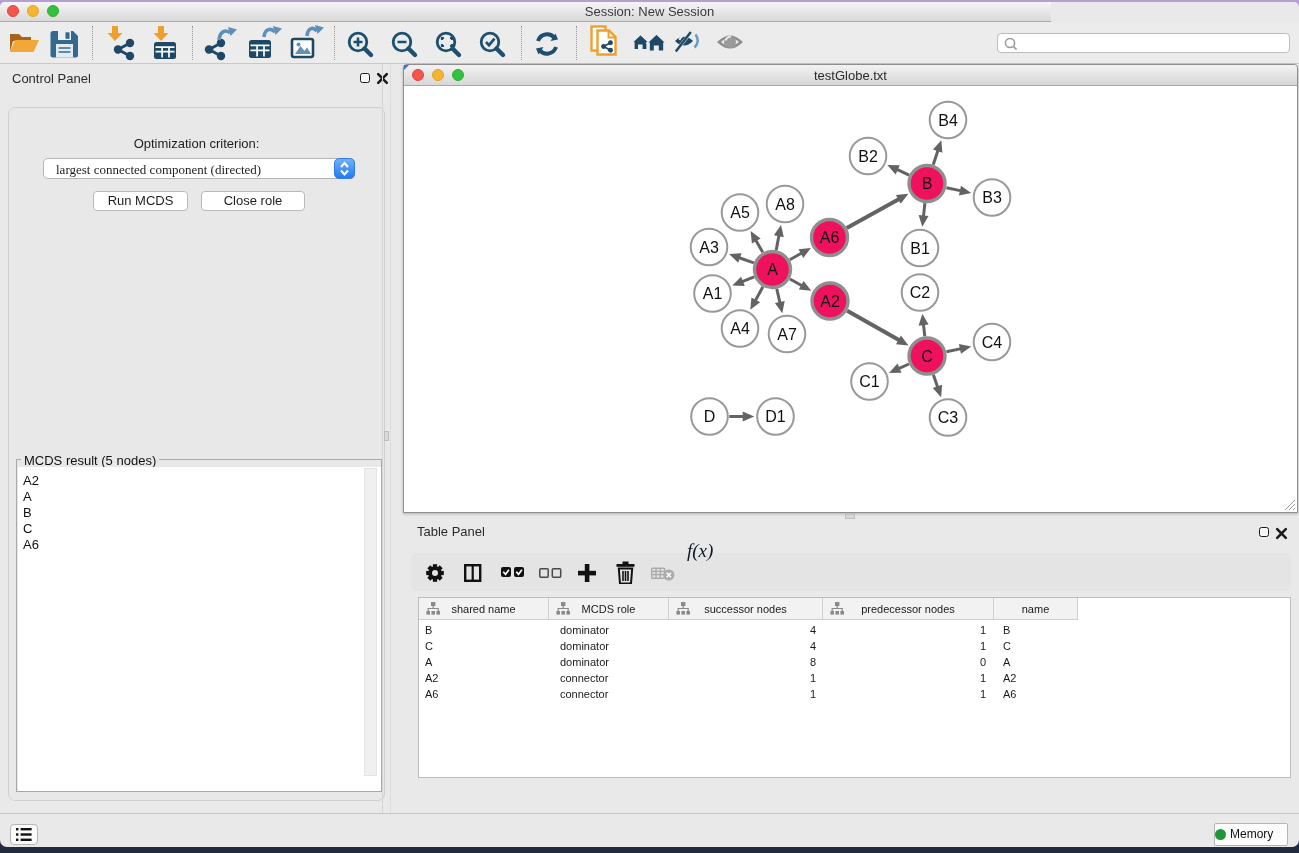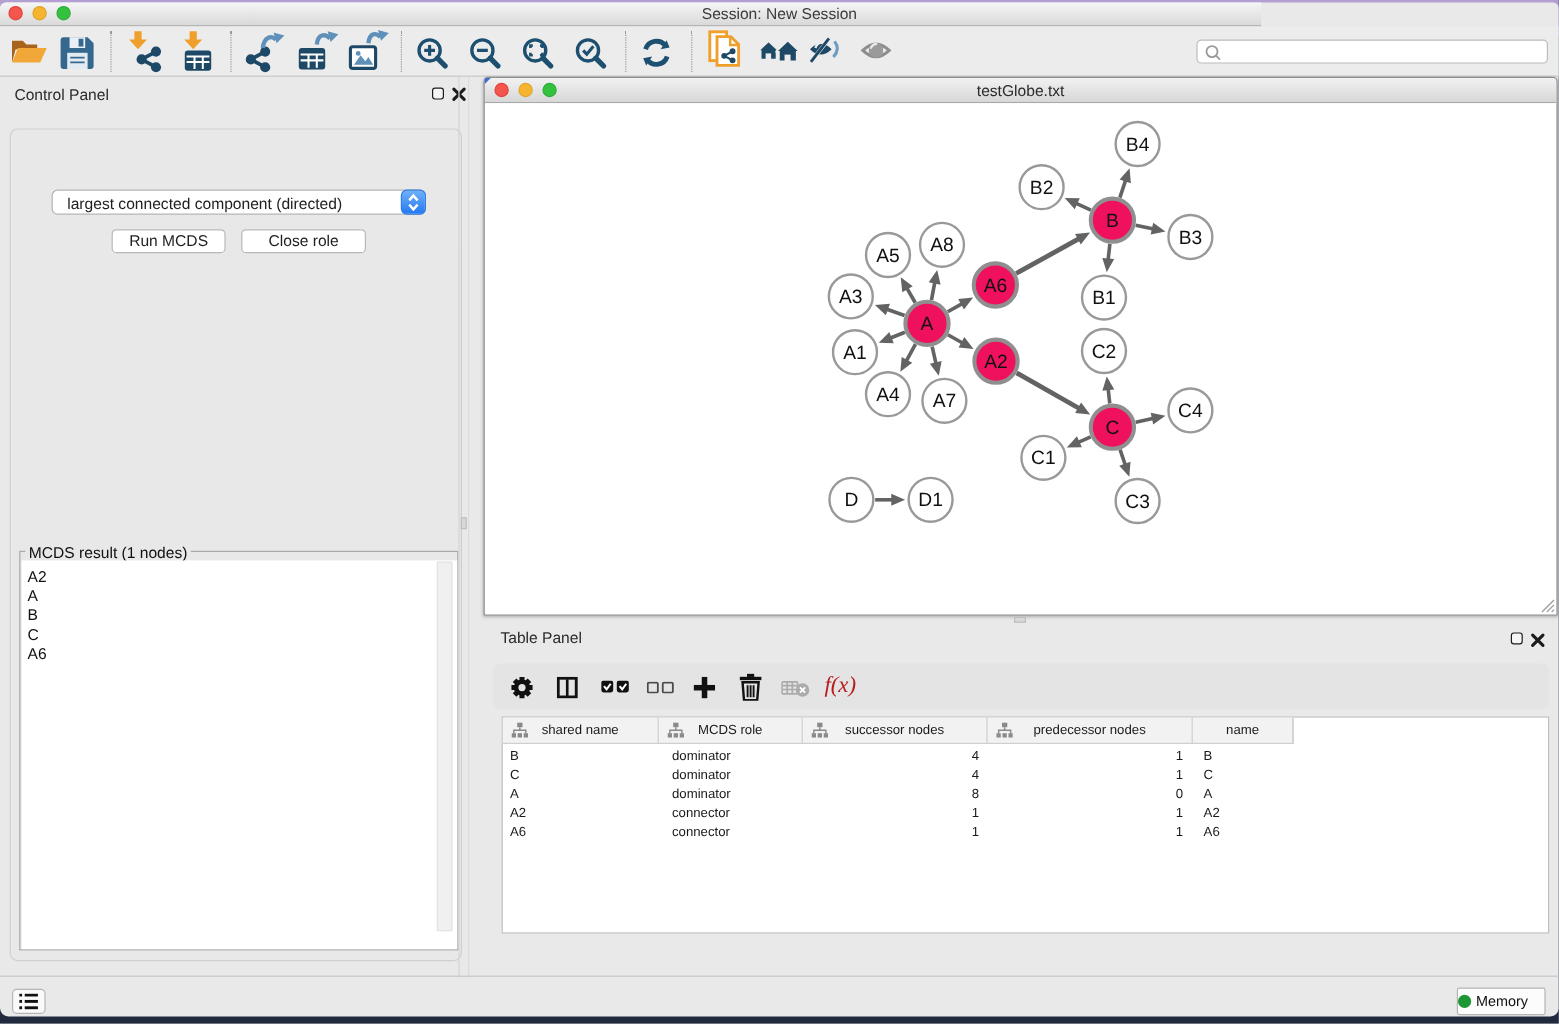"Optimization criterion:" div.abs { html: none -> <div>Optimization criterion:</div> }
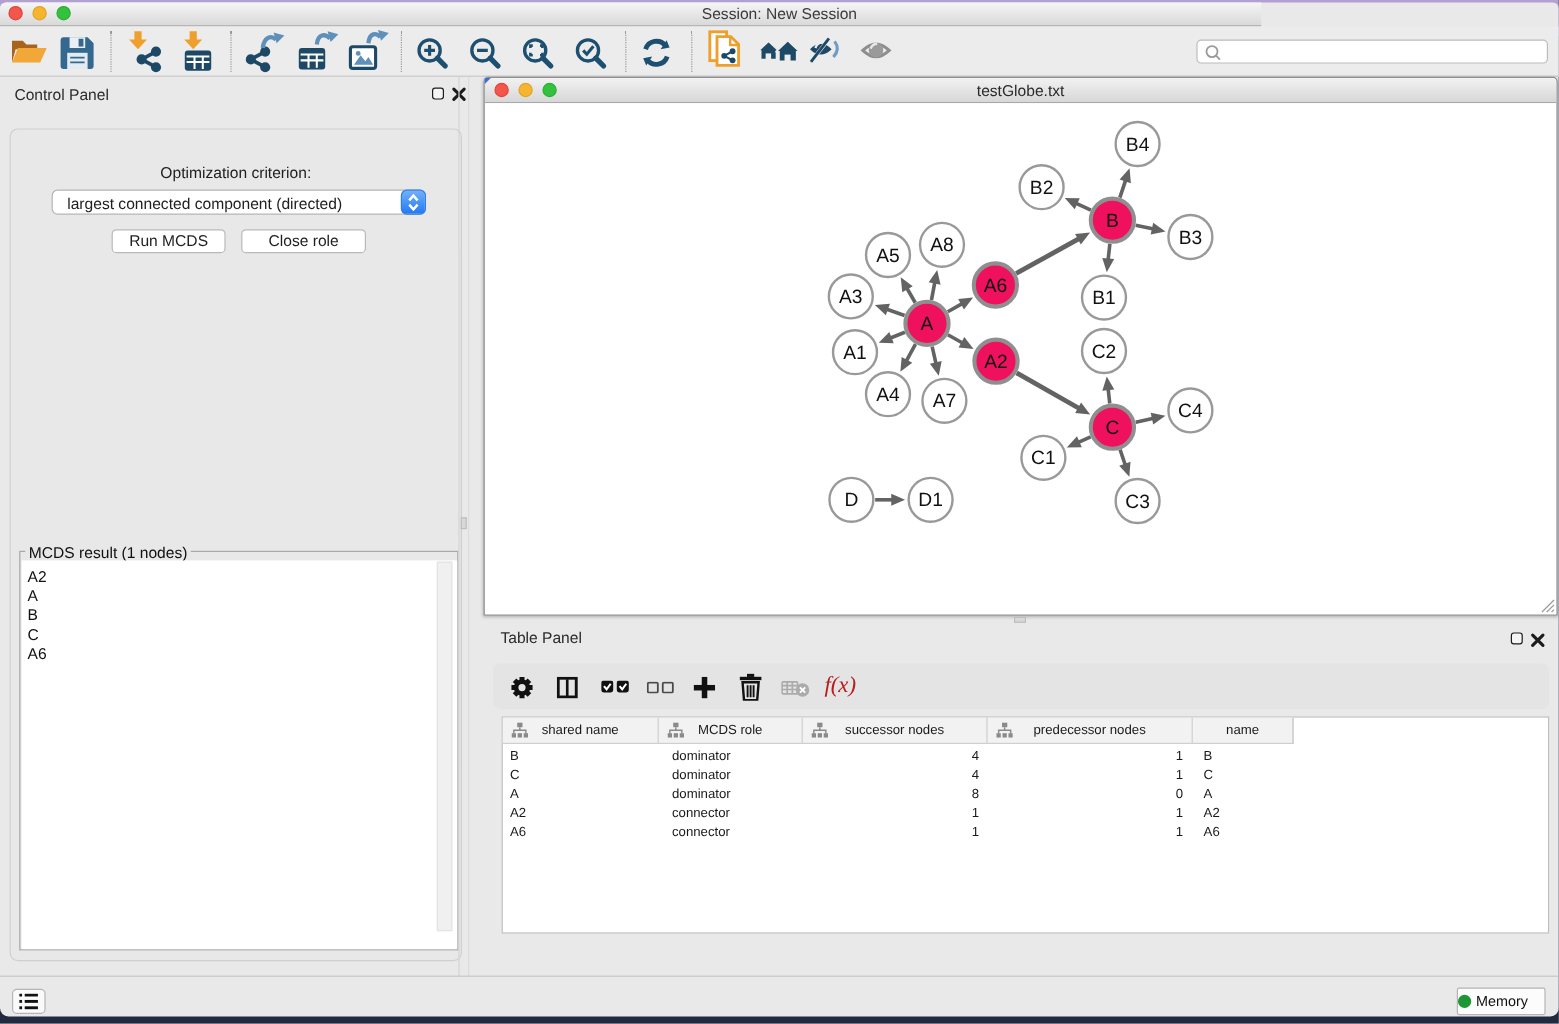"largest connected component (directed)" #dropdown .txt { font-family: none -> Liberation Serif, serif }
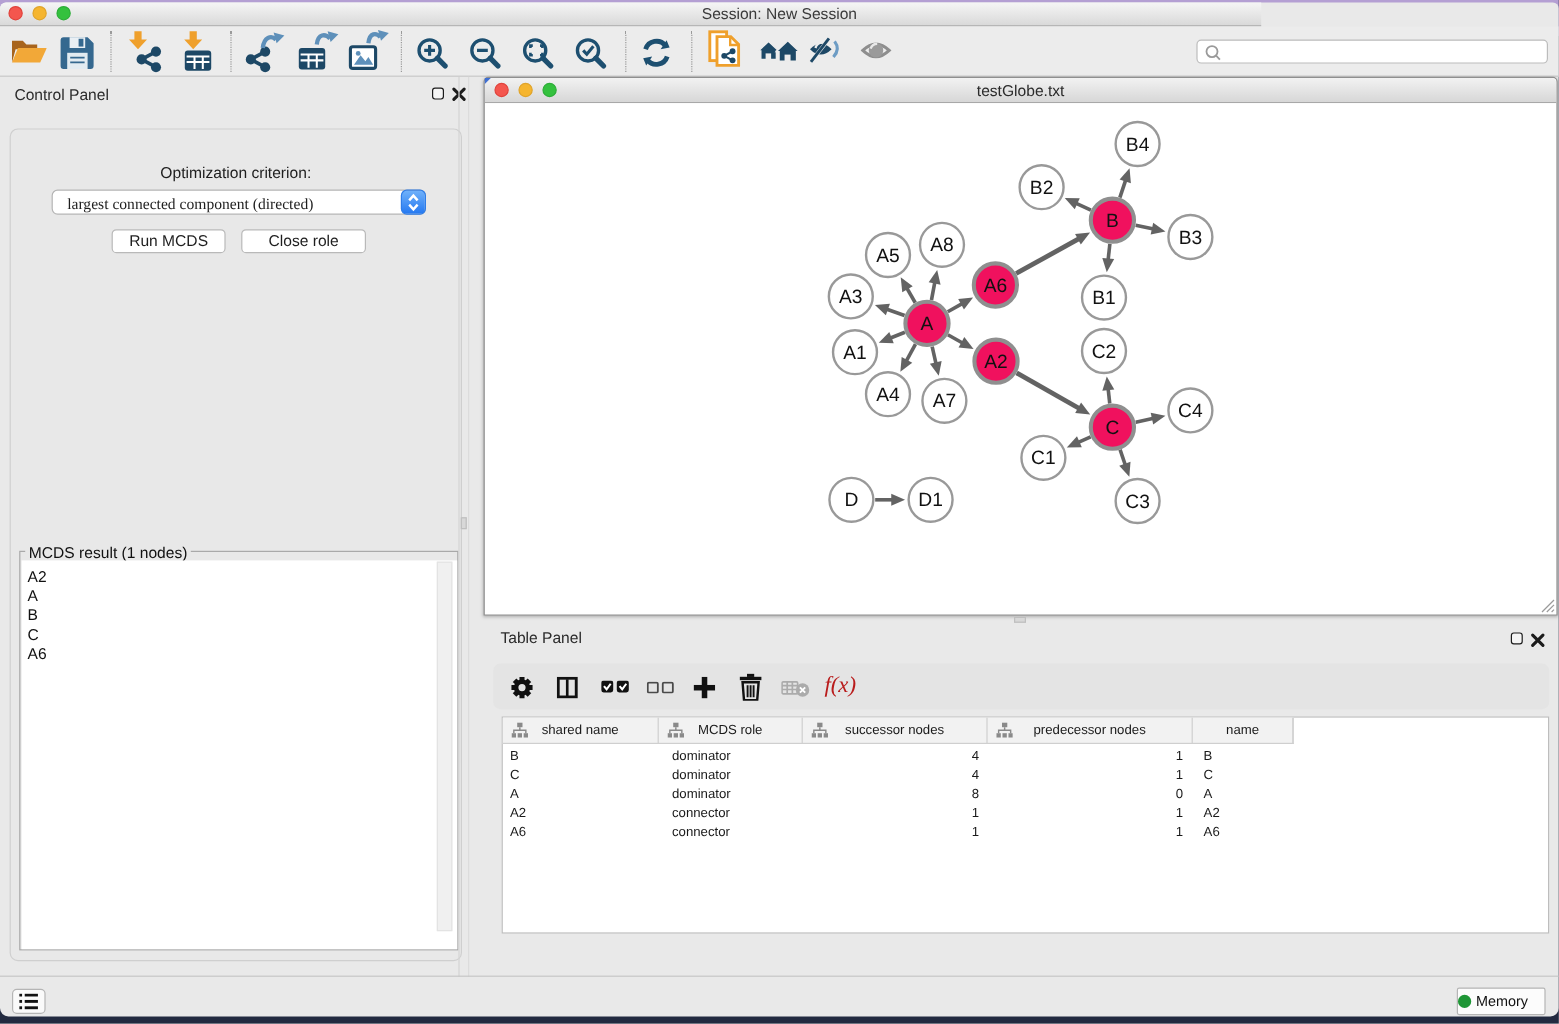"MCDS result (1 nodes)" div.legend { text: 1 -> 5 }
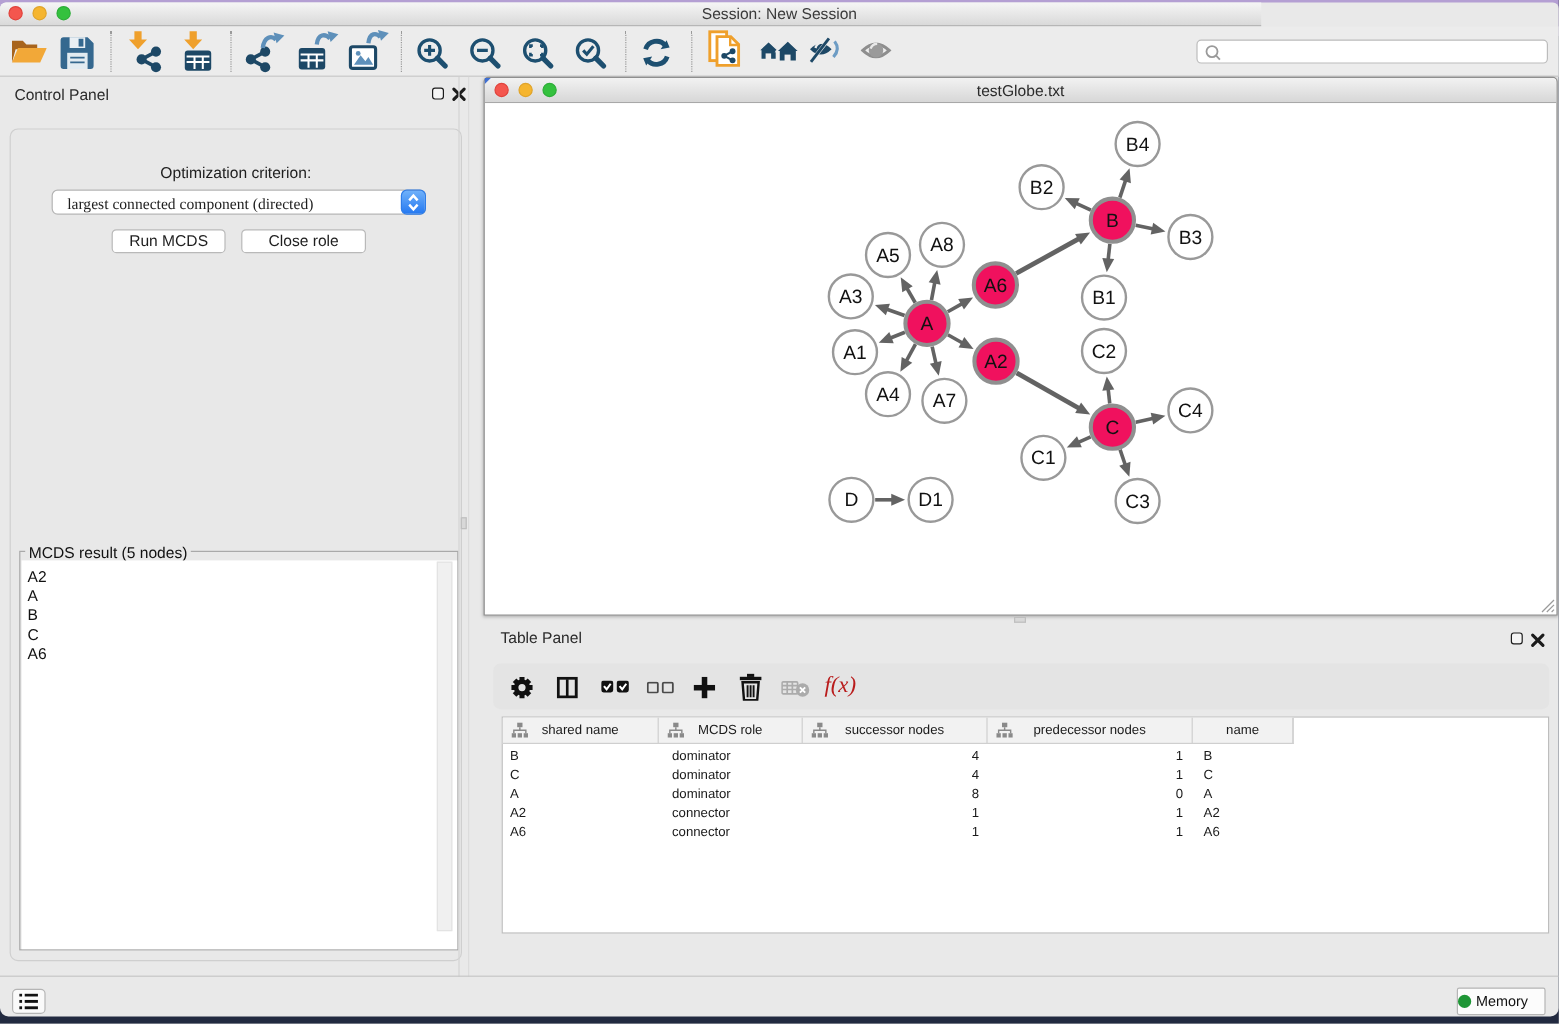"f(x)" div.abs { color: #b91c1c -> #0f172a; top: 561px -> 540px }
